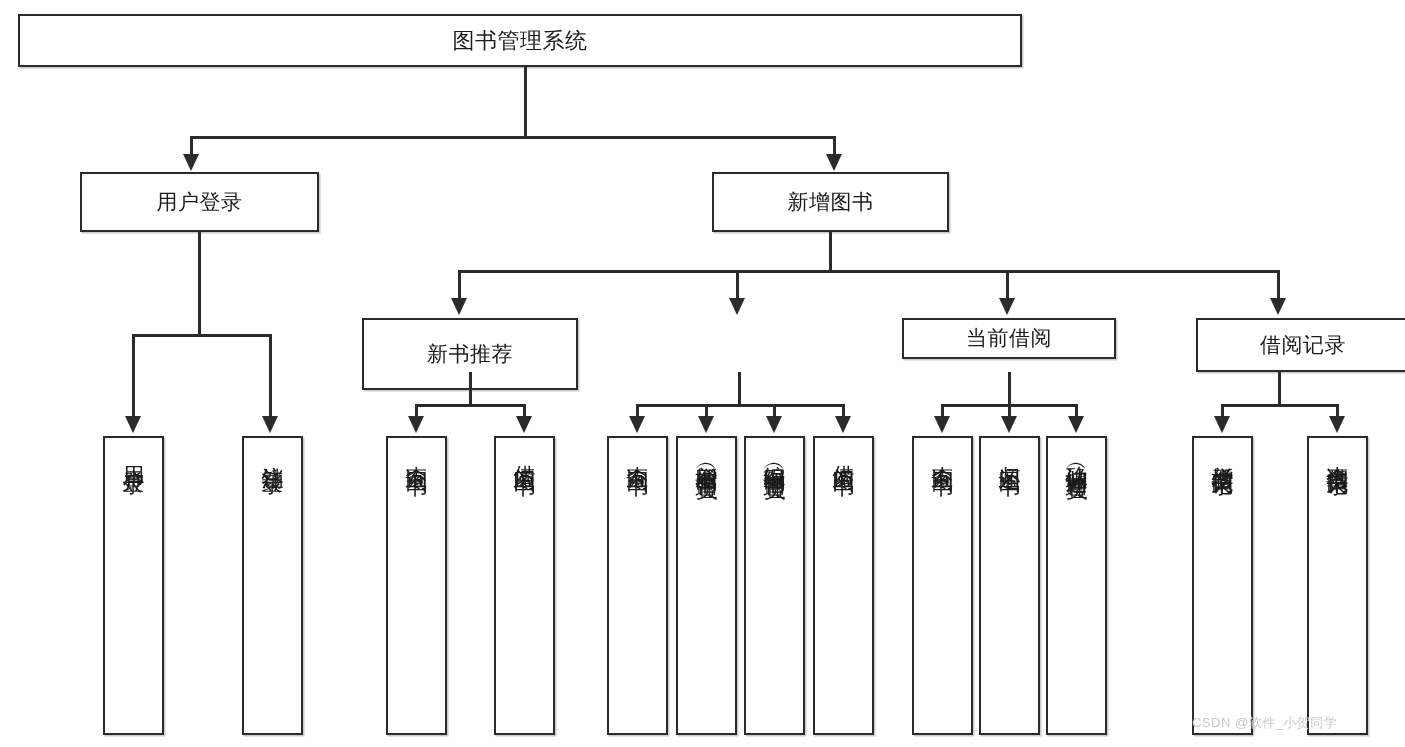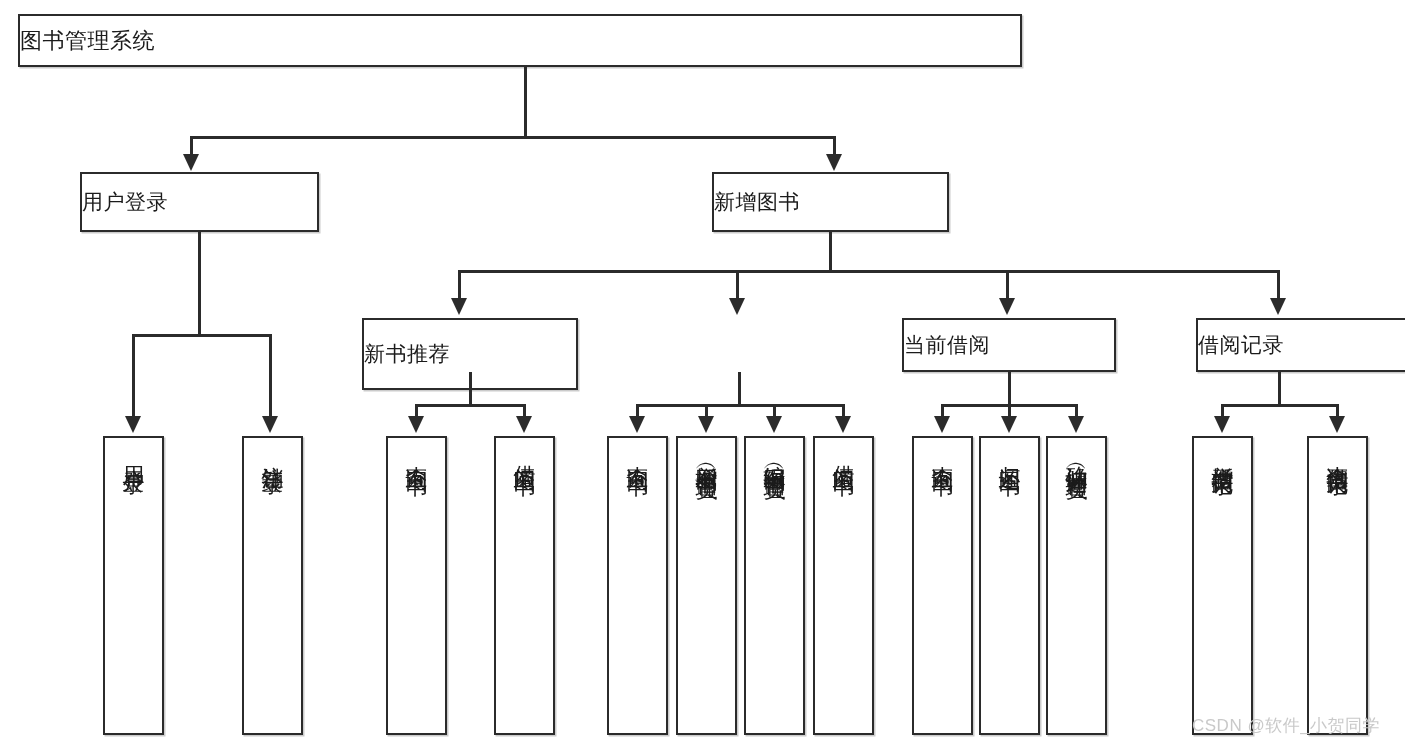"图书管理系统" .node { justify-content: none -> center }
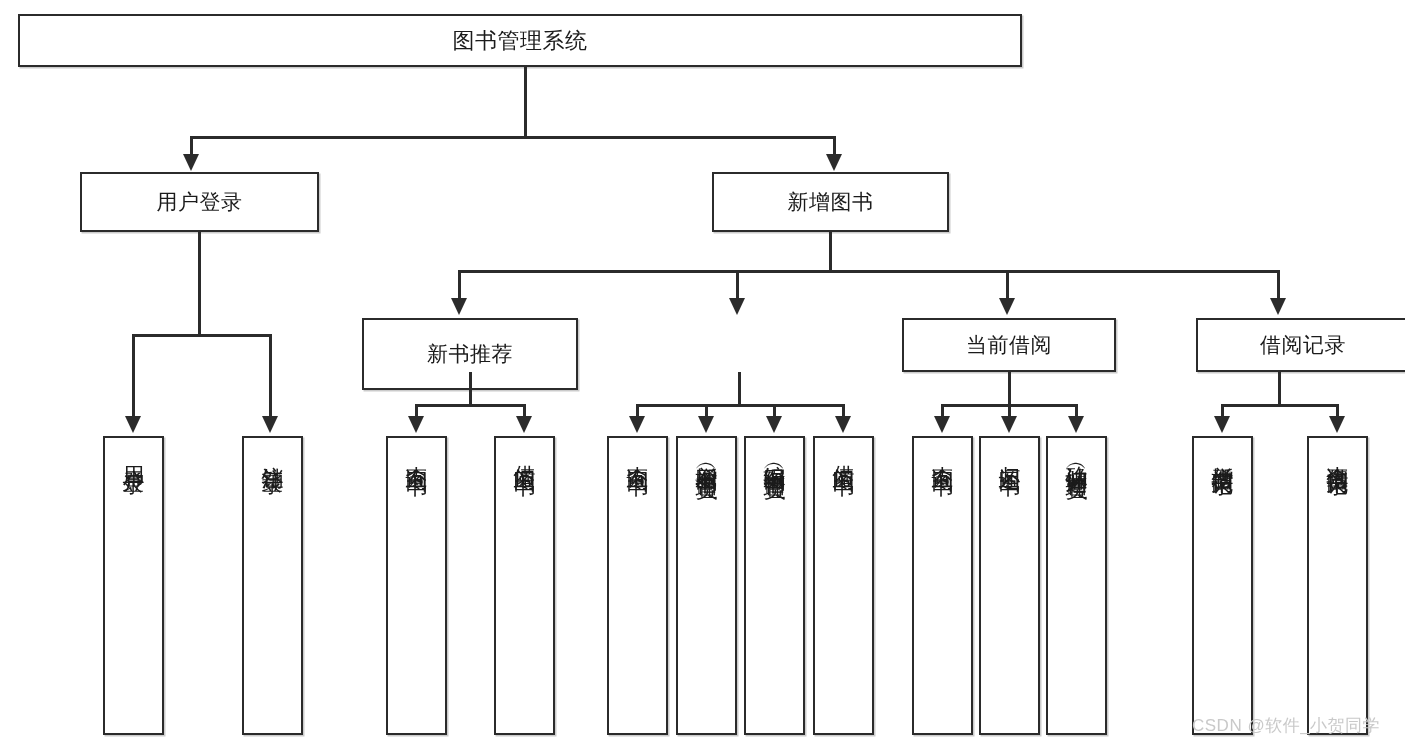"当前借阅" div.node { height: 54px -> 41px }
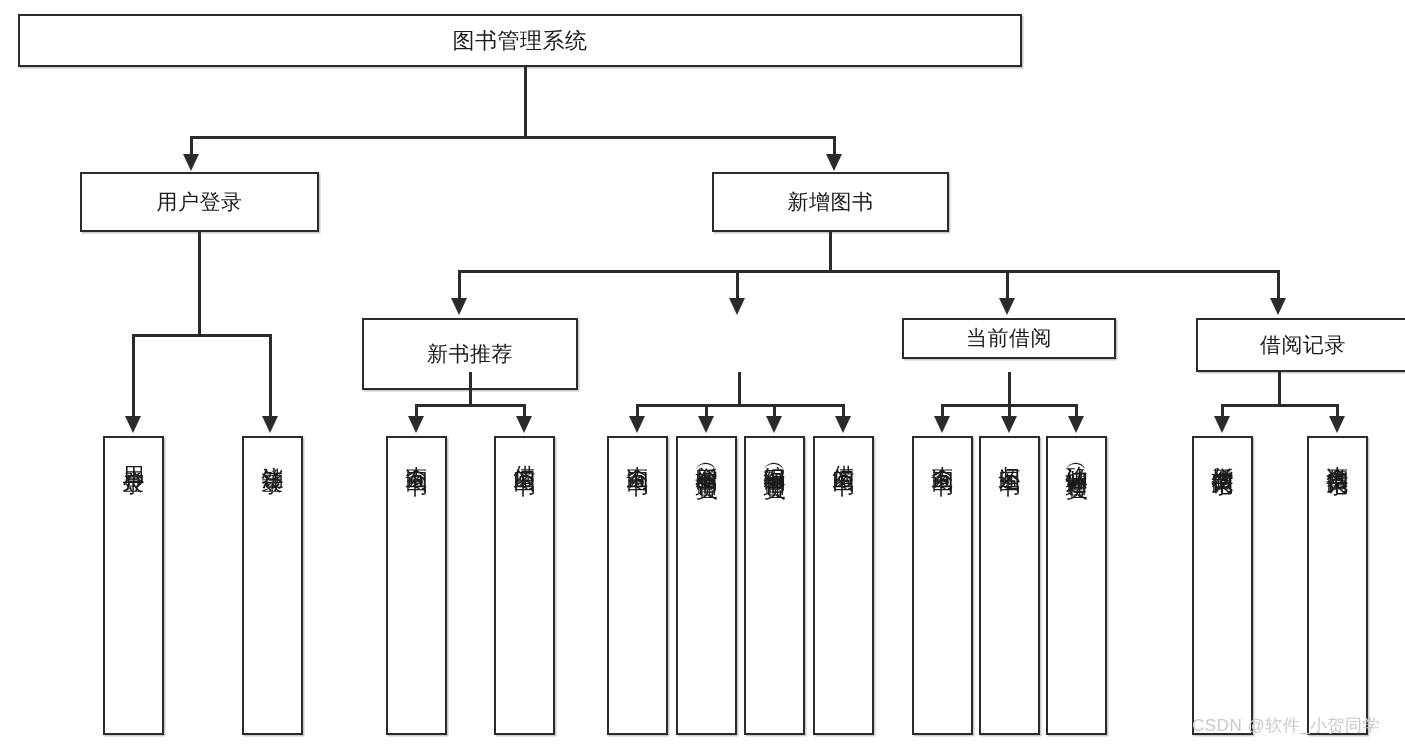"CSDN @软件_小贺同学" #watermark { font-size: 17px -> 13px }
